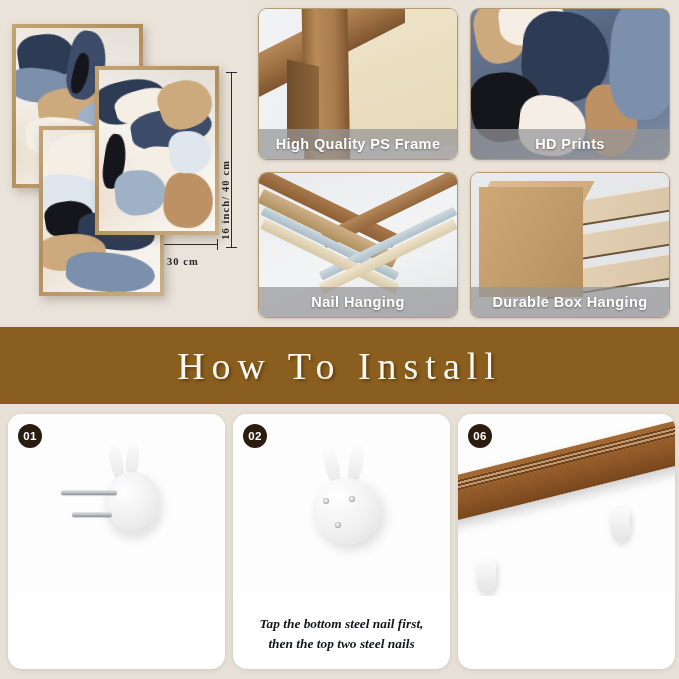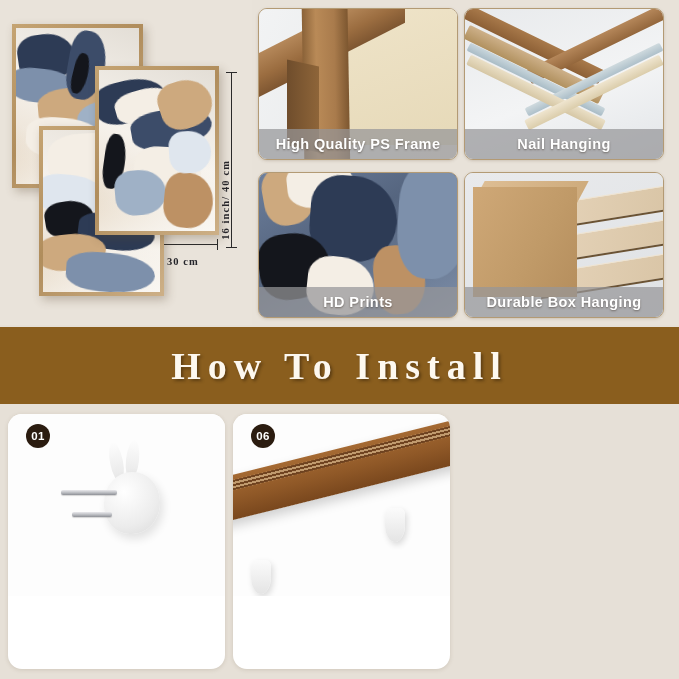"High Quality PS Frame" .feature-grid { gap: 12px 6px -> 12px 12px }
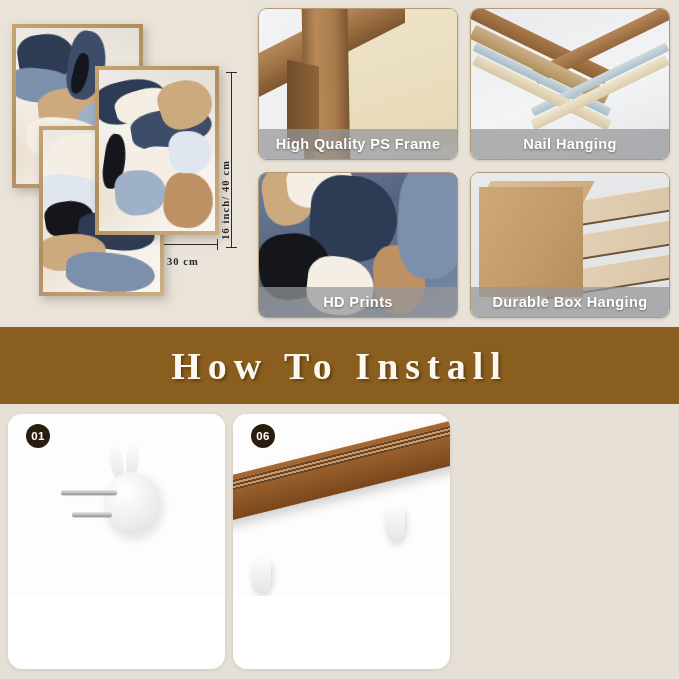"Nail Hanging" div.feature-card { order: before "HD Prints" -> after "HD Prints" }
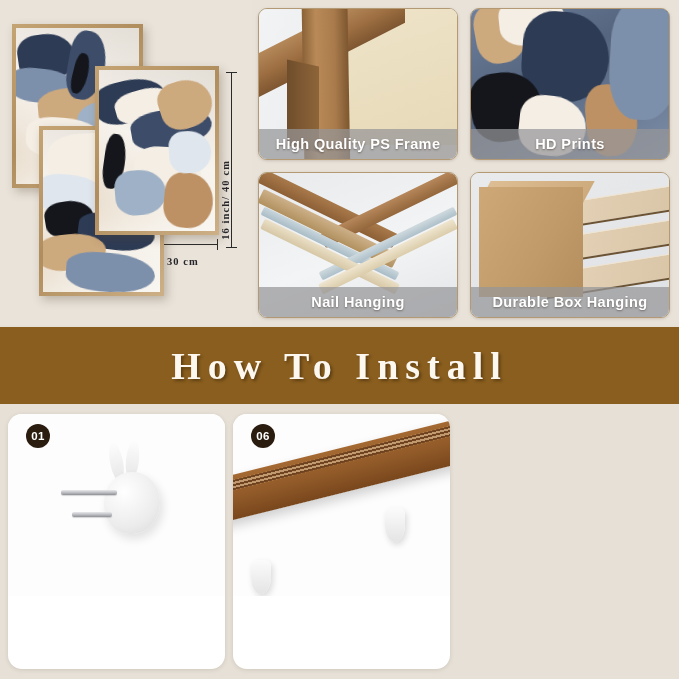"How To Install" .banner-title { font-weight: 700 -> 400 }
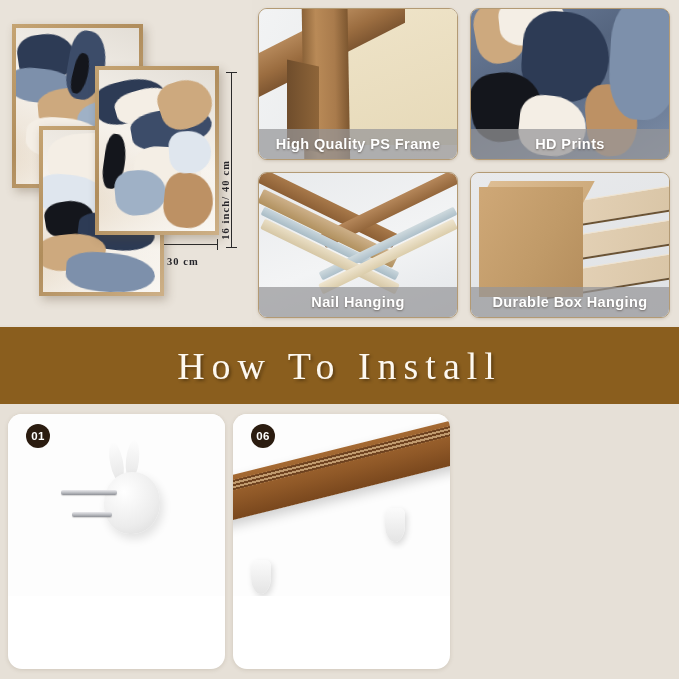"01" .step-badge { margin-left: 8px -> none }
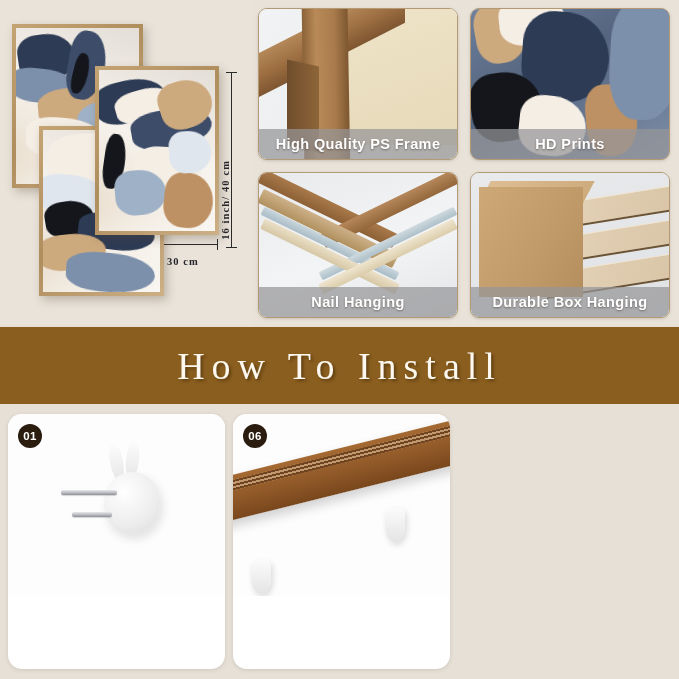"02" div.step-card { html: none -> <div> <div>02</div> <div> <div> <div></div> <div></div> <div></div> <div></div> <div></div> <div></div> </div> </div> <div>Tap the bottom steel nail first,<br>then the top two steel nails</div> </div> }
